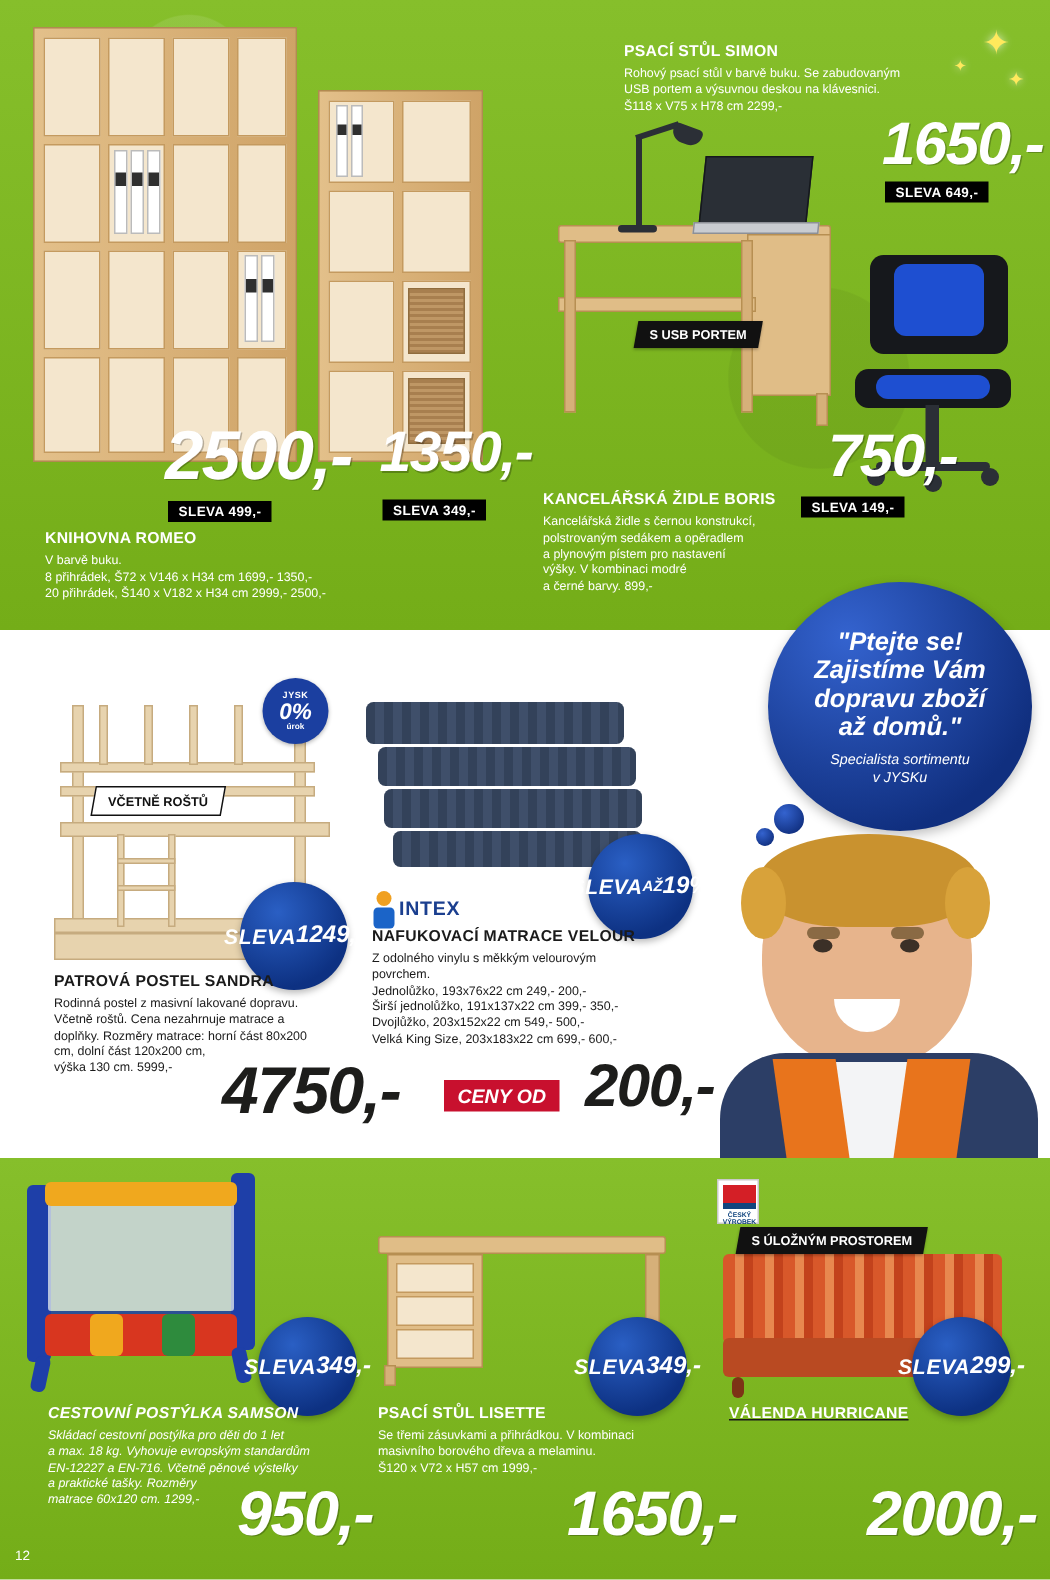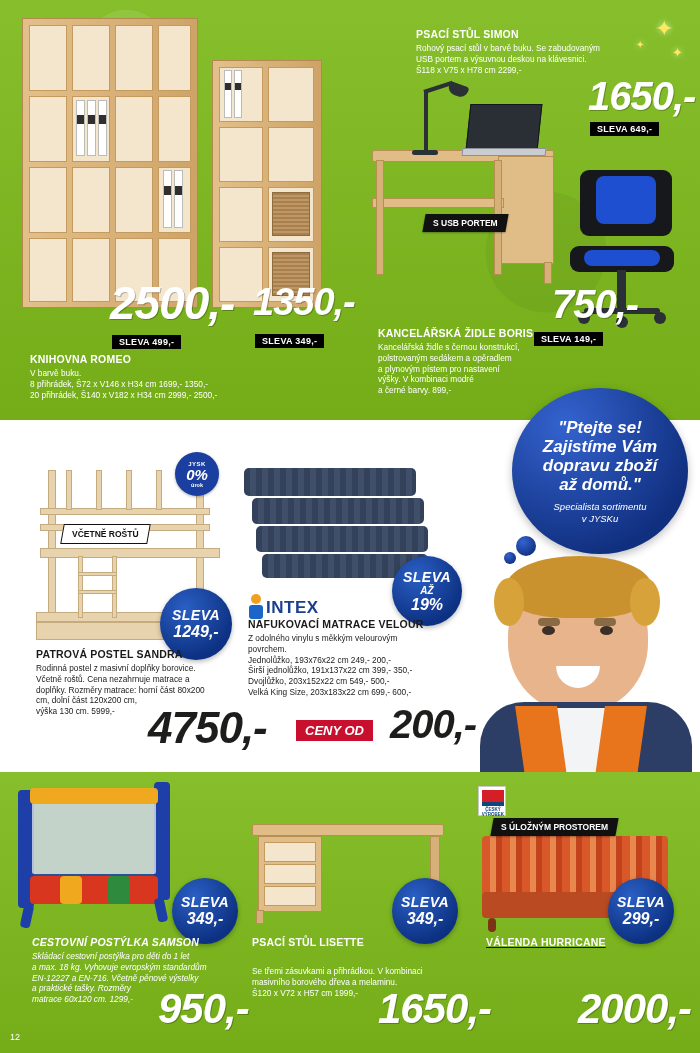"KANCELÁŘSKÁ ŽIDLE BORIS" div { margin-left: 16px -> none }
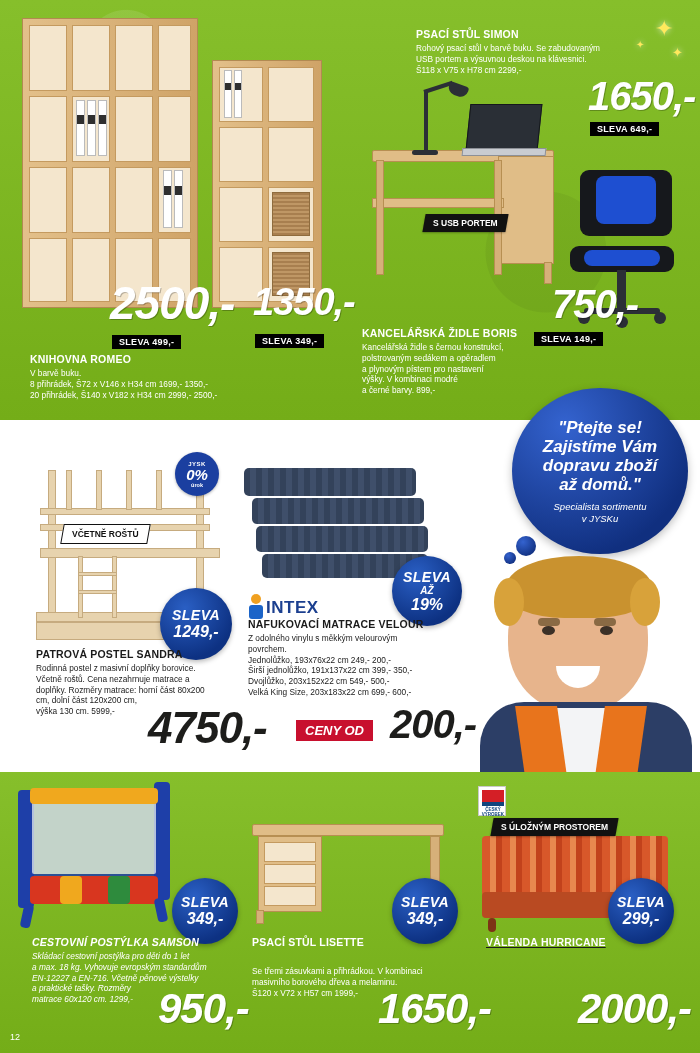"SLEVA" .badge-circle { flex-direction: column -> row }
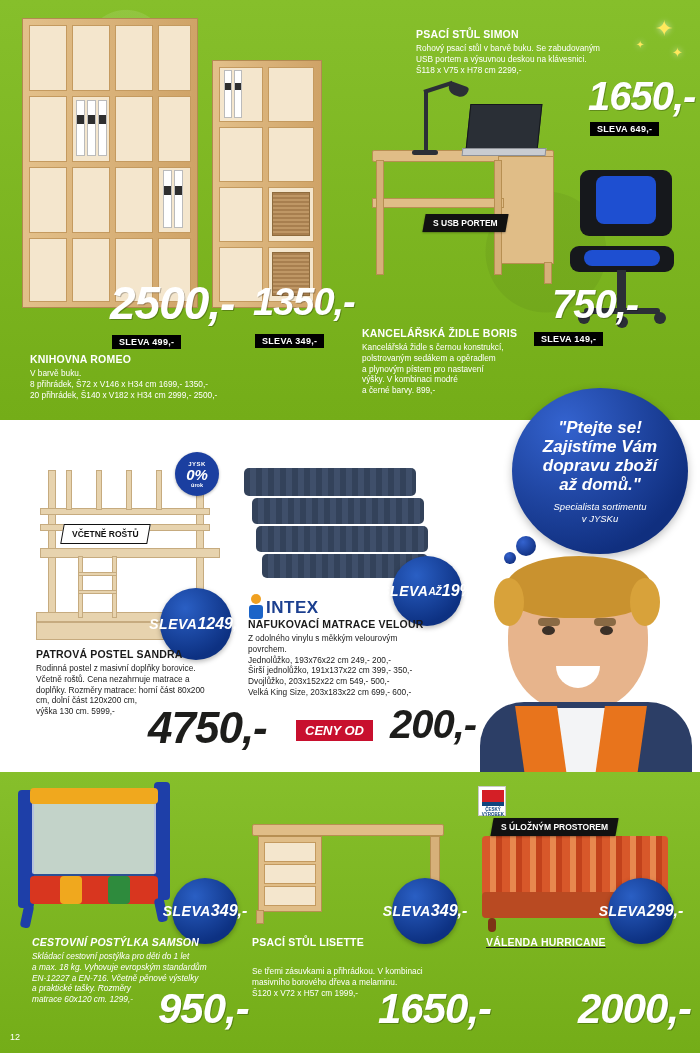"INTEX" div { font-size: 17px -> 13px }
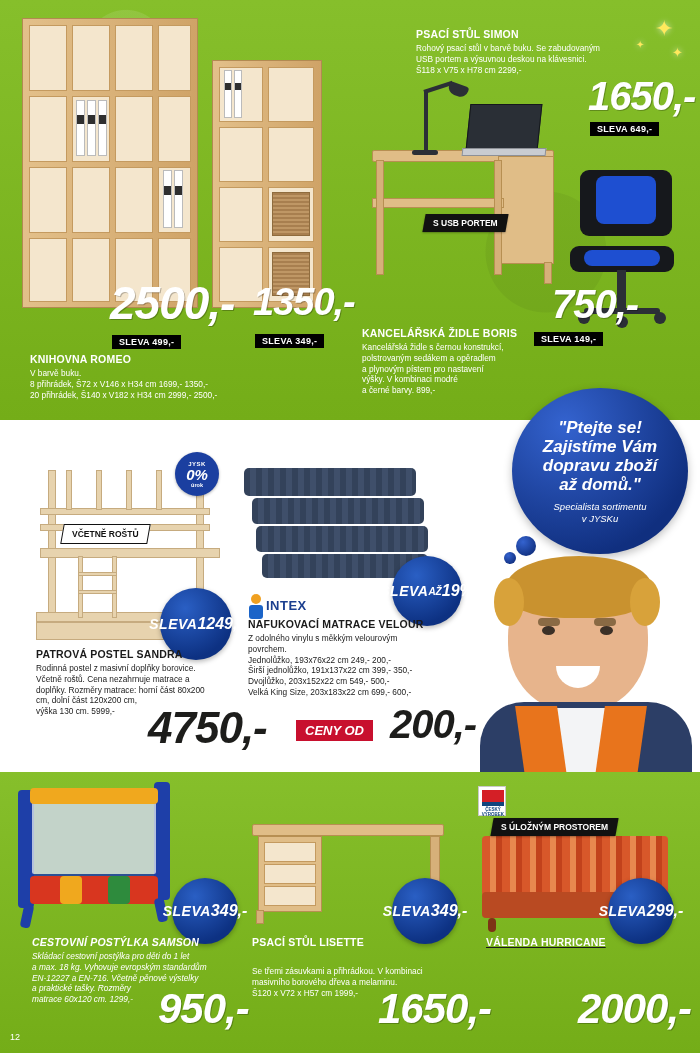"Rodinná postel z masivní doplňky" div { text: doplňky borovice -> lakované dopravu }
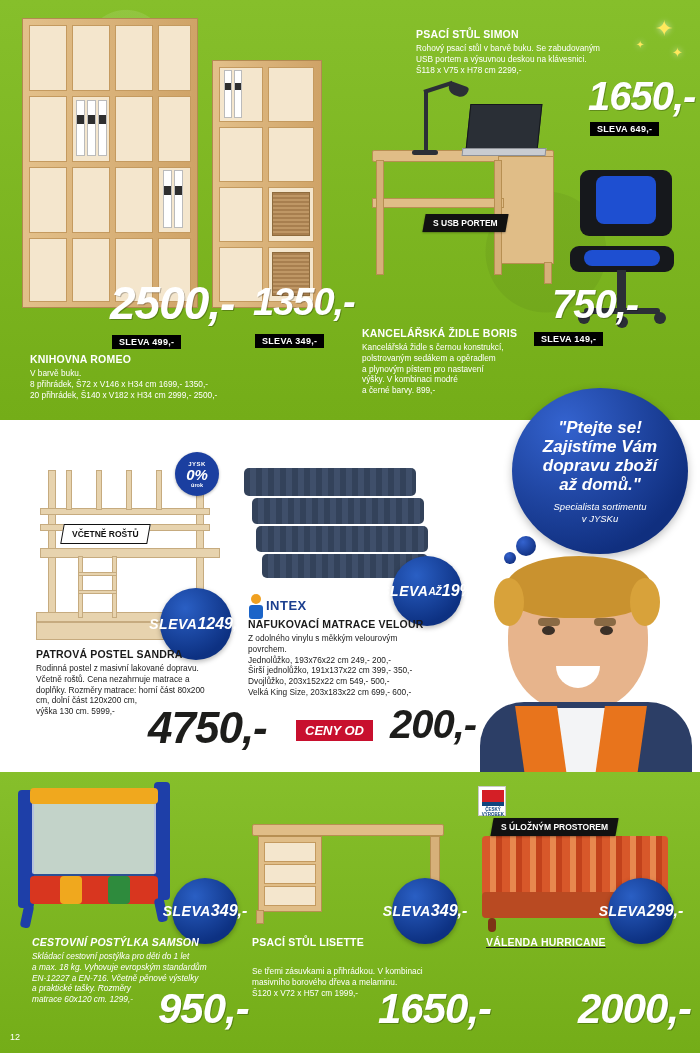"Se třemi zásuvkami a přihrádkou." div.body-txt { margin-top: 18px -> 3px }
